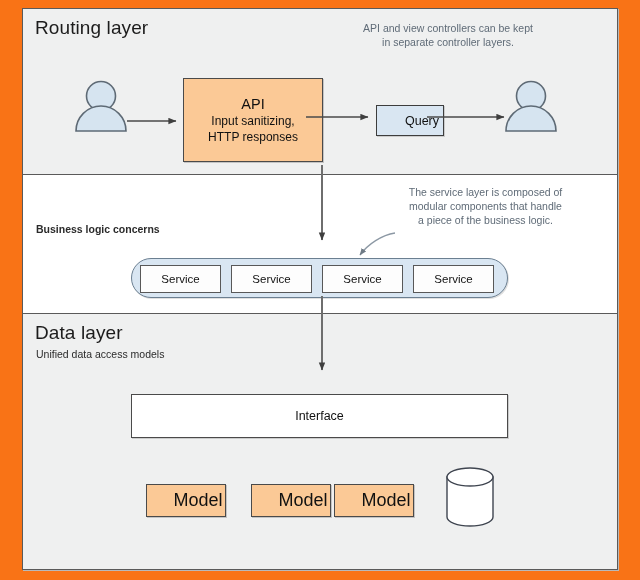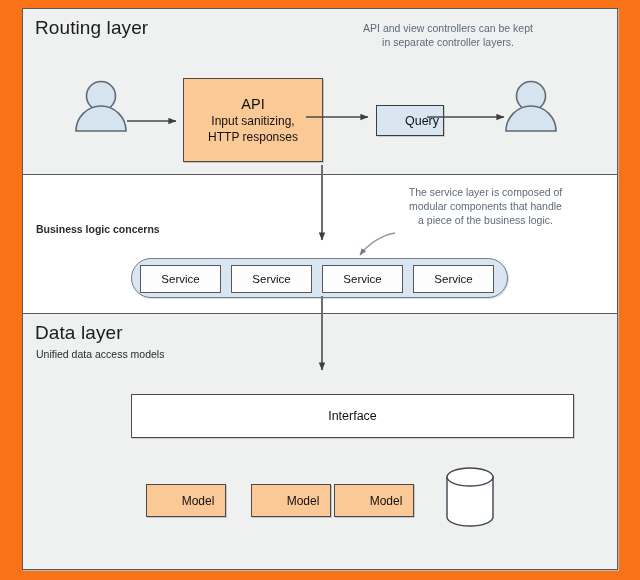"Interface" div.box { width: 443px -> 377px }
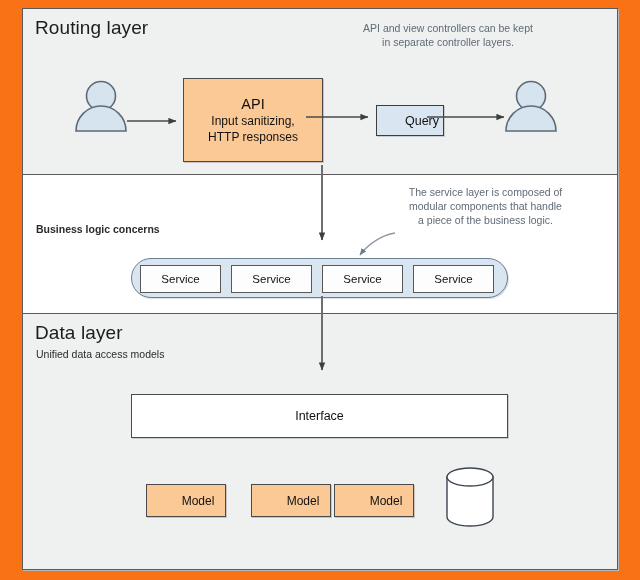"Model" .box-model { font-size: 12px -> 18px }
